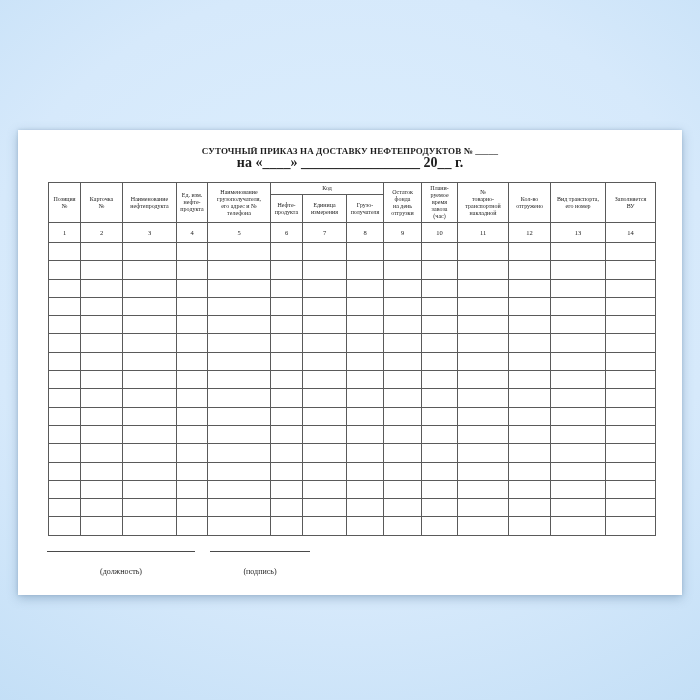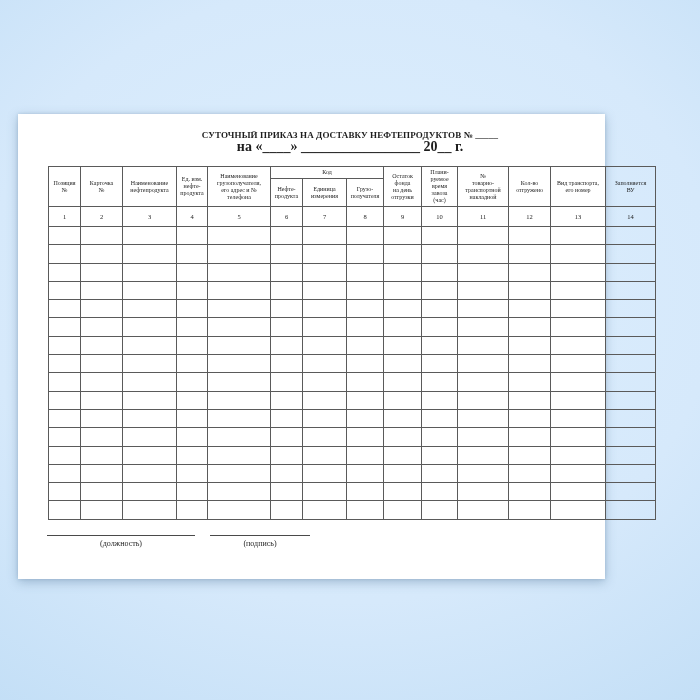"СУТОЧНЫЙ ПРИКАЗ НА ДОСТАВКУ" .paper { top: 114px -> 130px; width: 587px -> 664px }
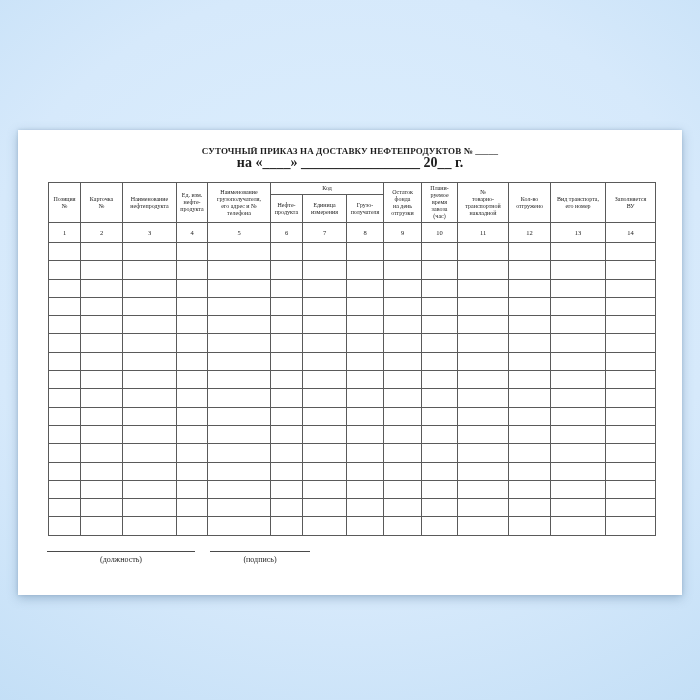"(должность)" .sig-label.pos { margin-top: none -> 12px }
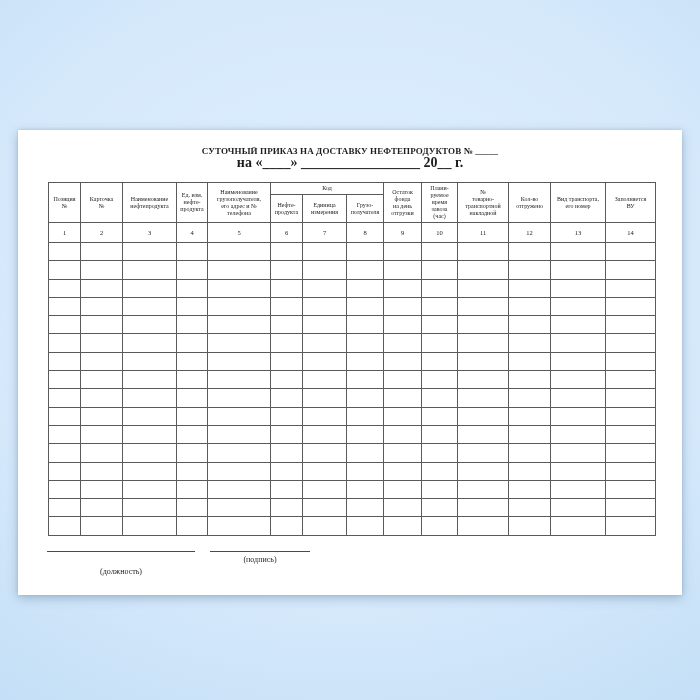"(подпись)" .sig-label.sig { margin-top: none -> 12px }
